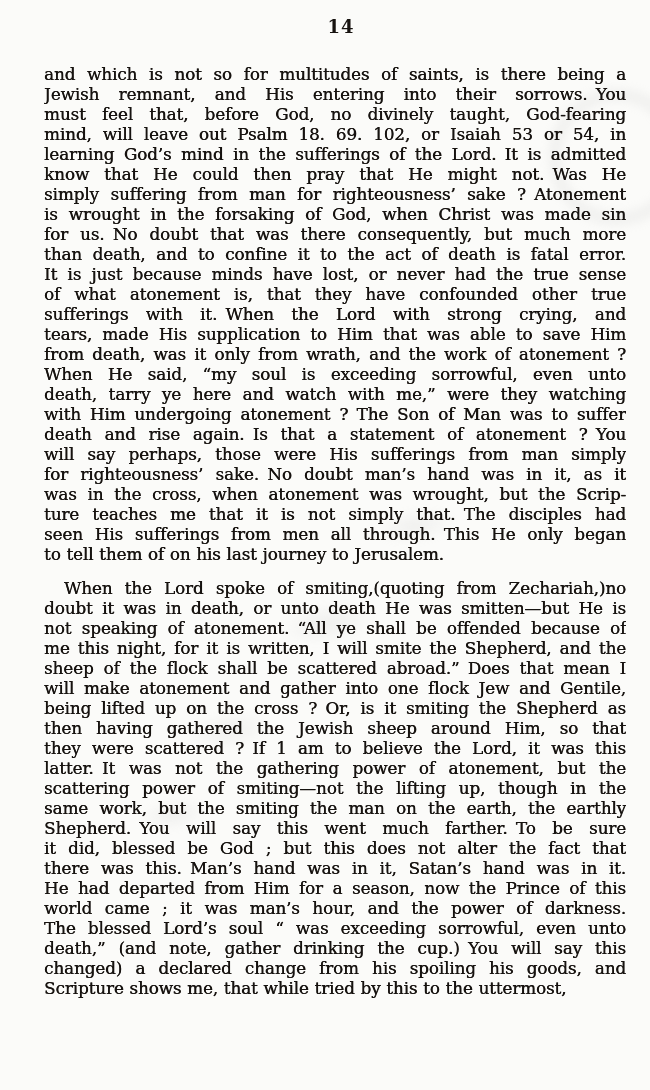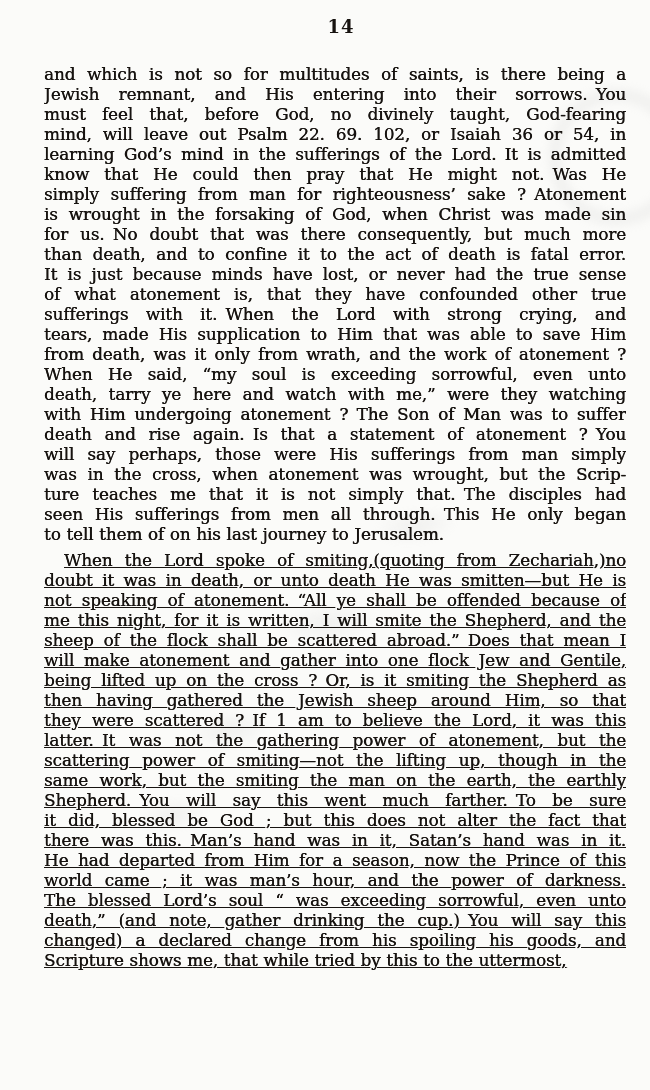"mind, will leave out Psalm" div.line { text: 22. 69. 102, or Isaiah 36 -> 18. 69. 102, or Isaiah 53 }
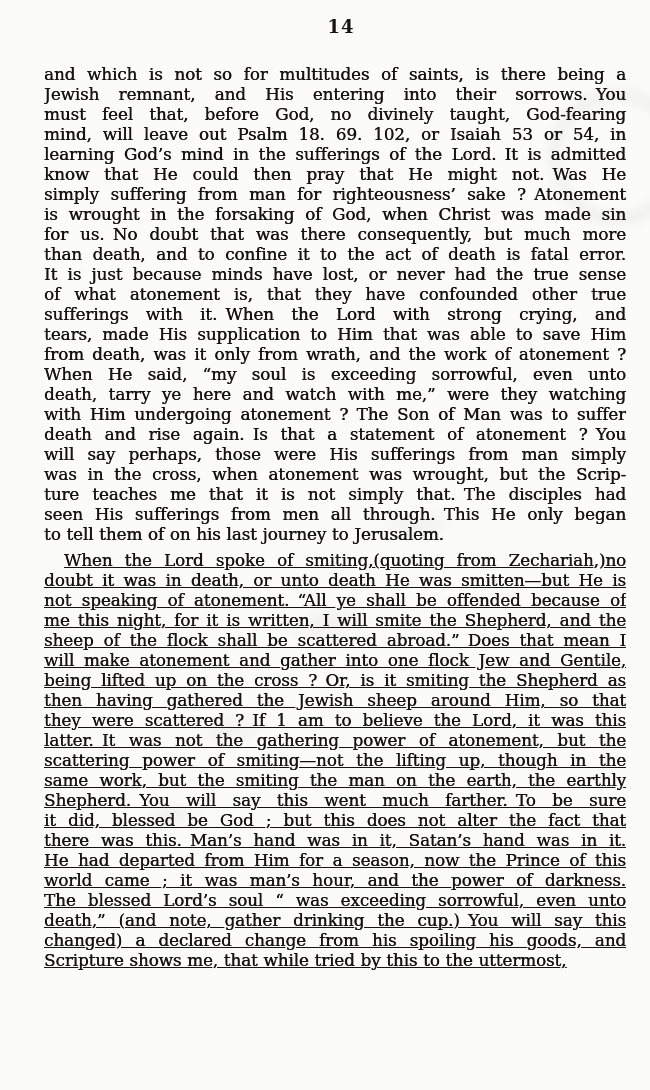"for righteousness’ sake. No doubt" div.line { html: none -> <div>for righteousness’ sake. No doubt man’s hand was in it, as it</div> }
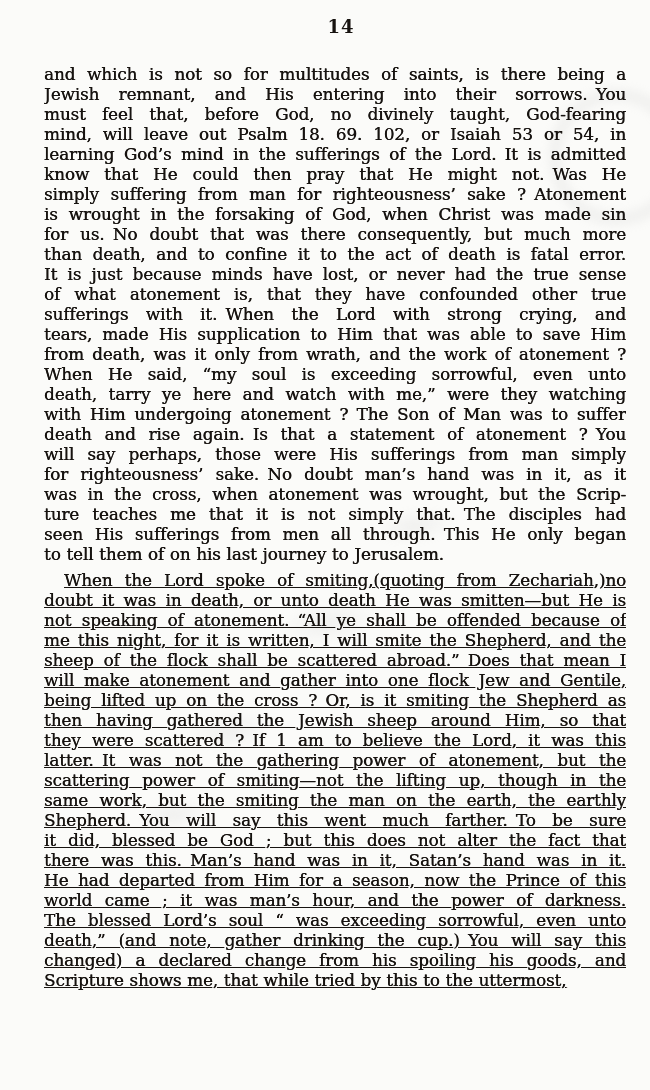"When the Lord spoke of" .paragraph + .paragraph { margin-top: 6px -> 14px; text-decoration: underline -> none }
